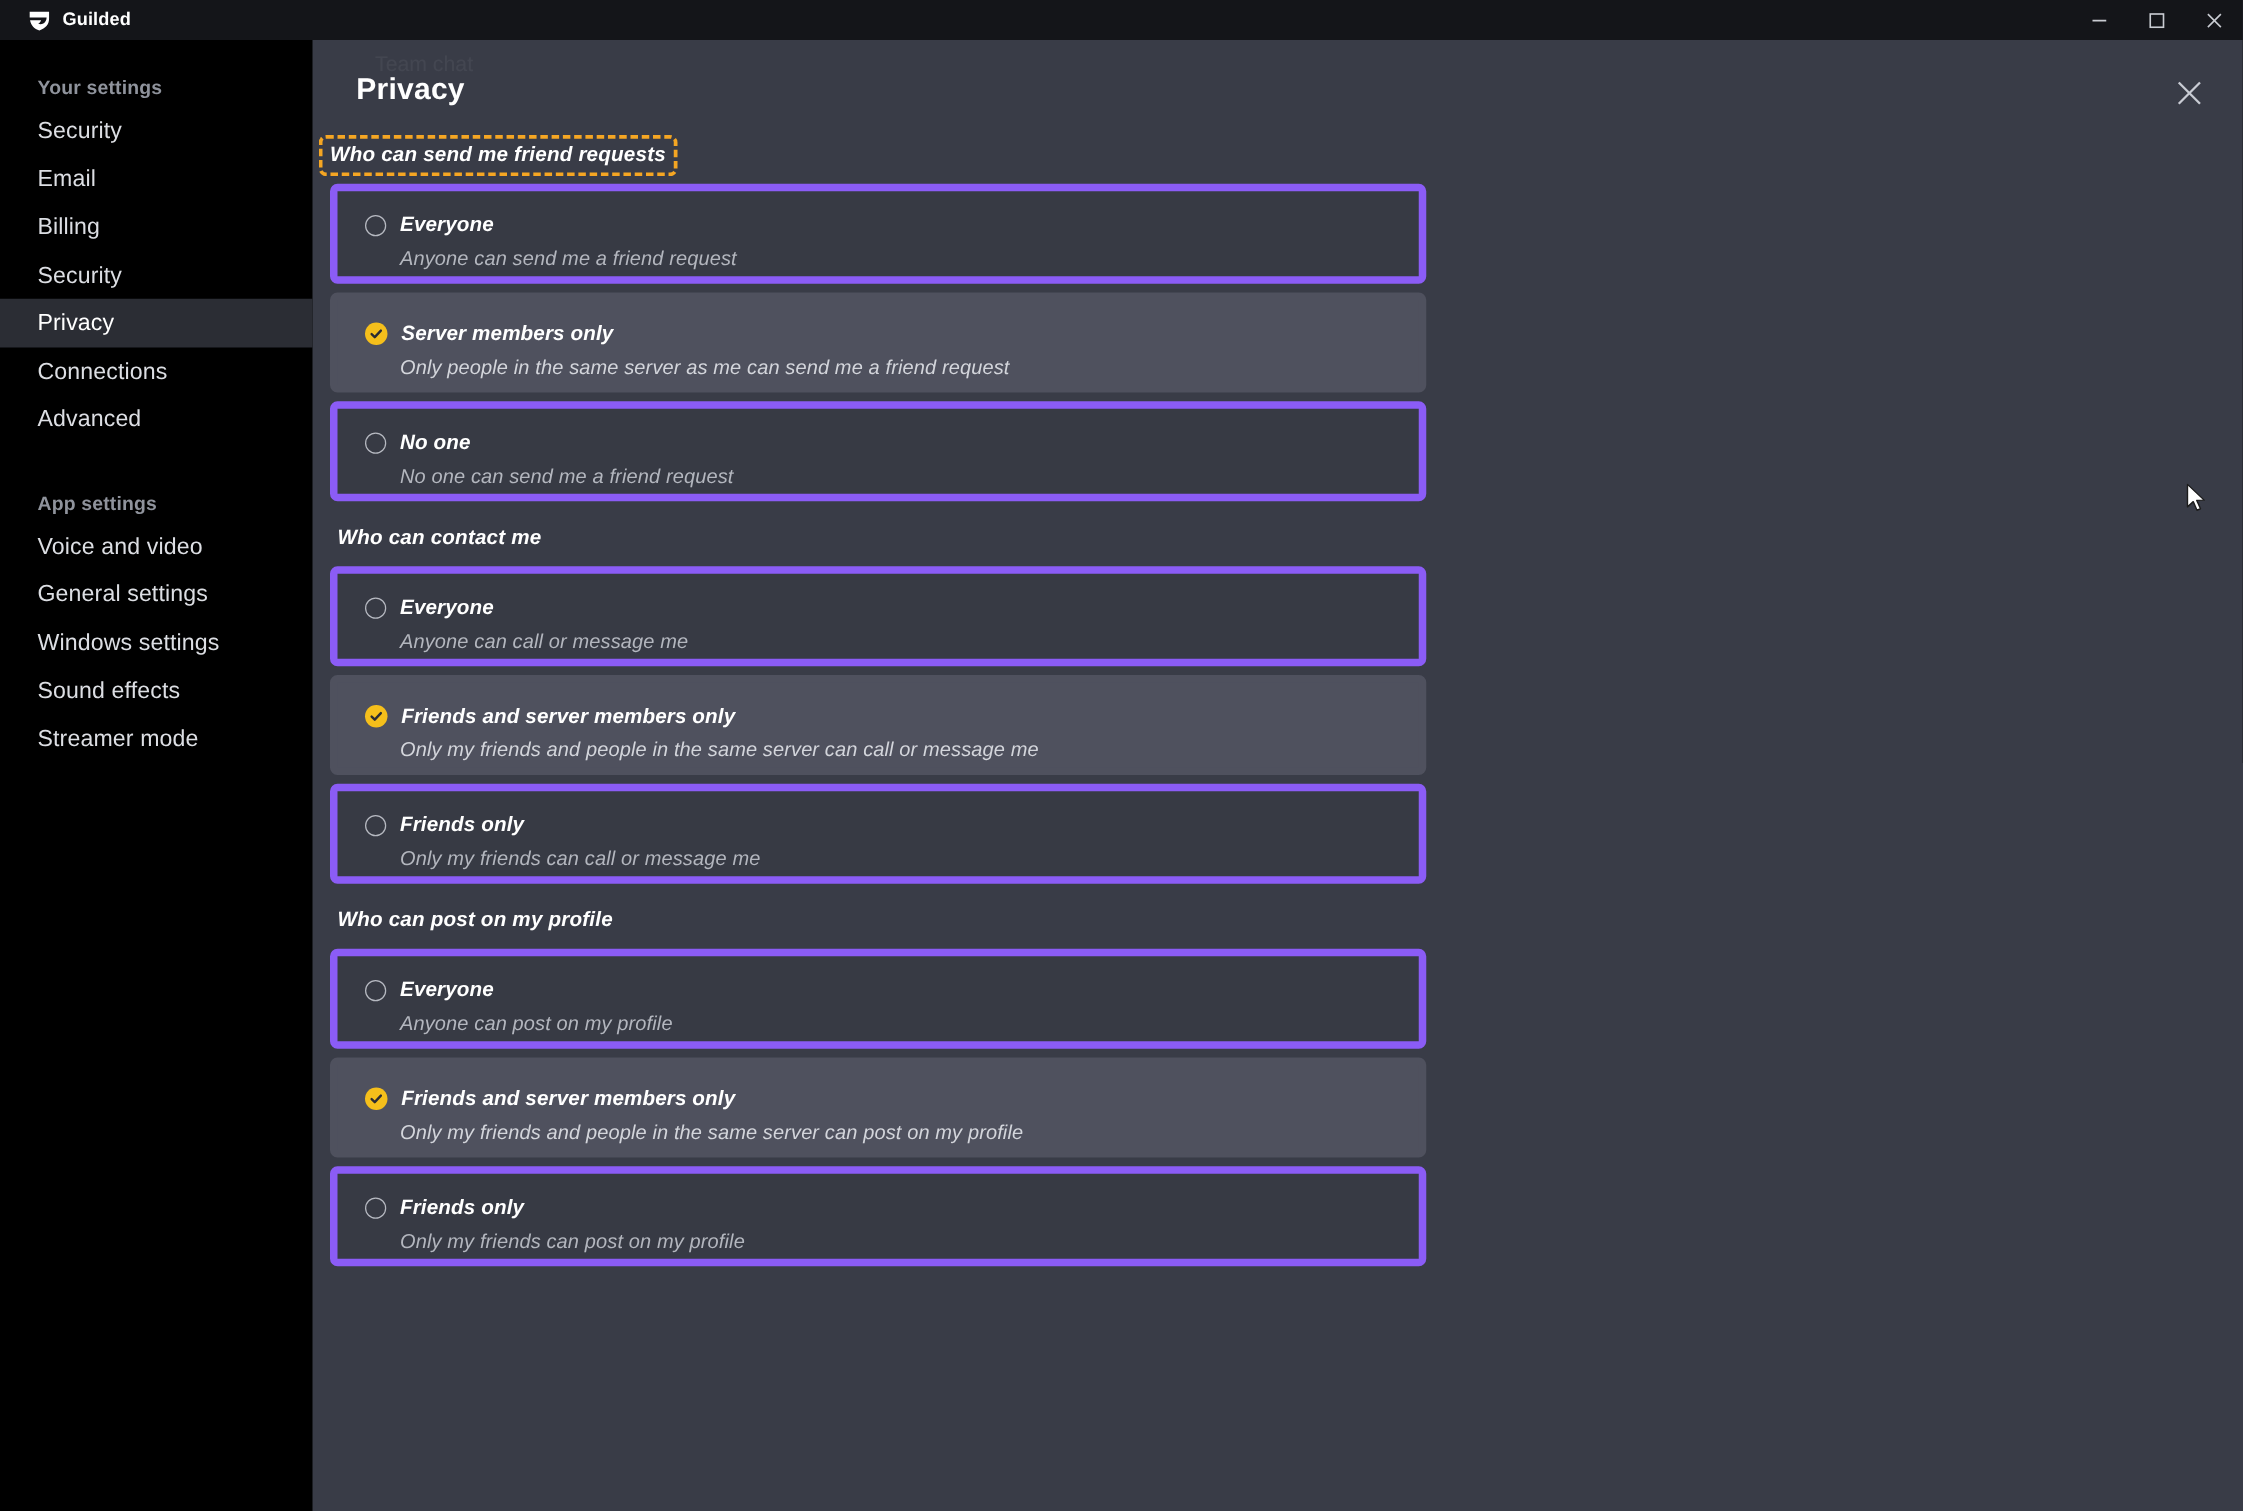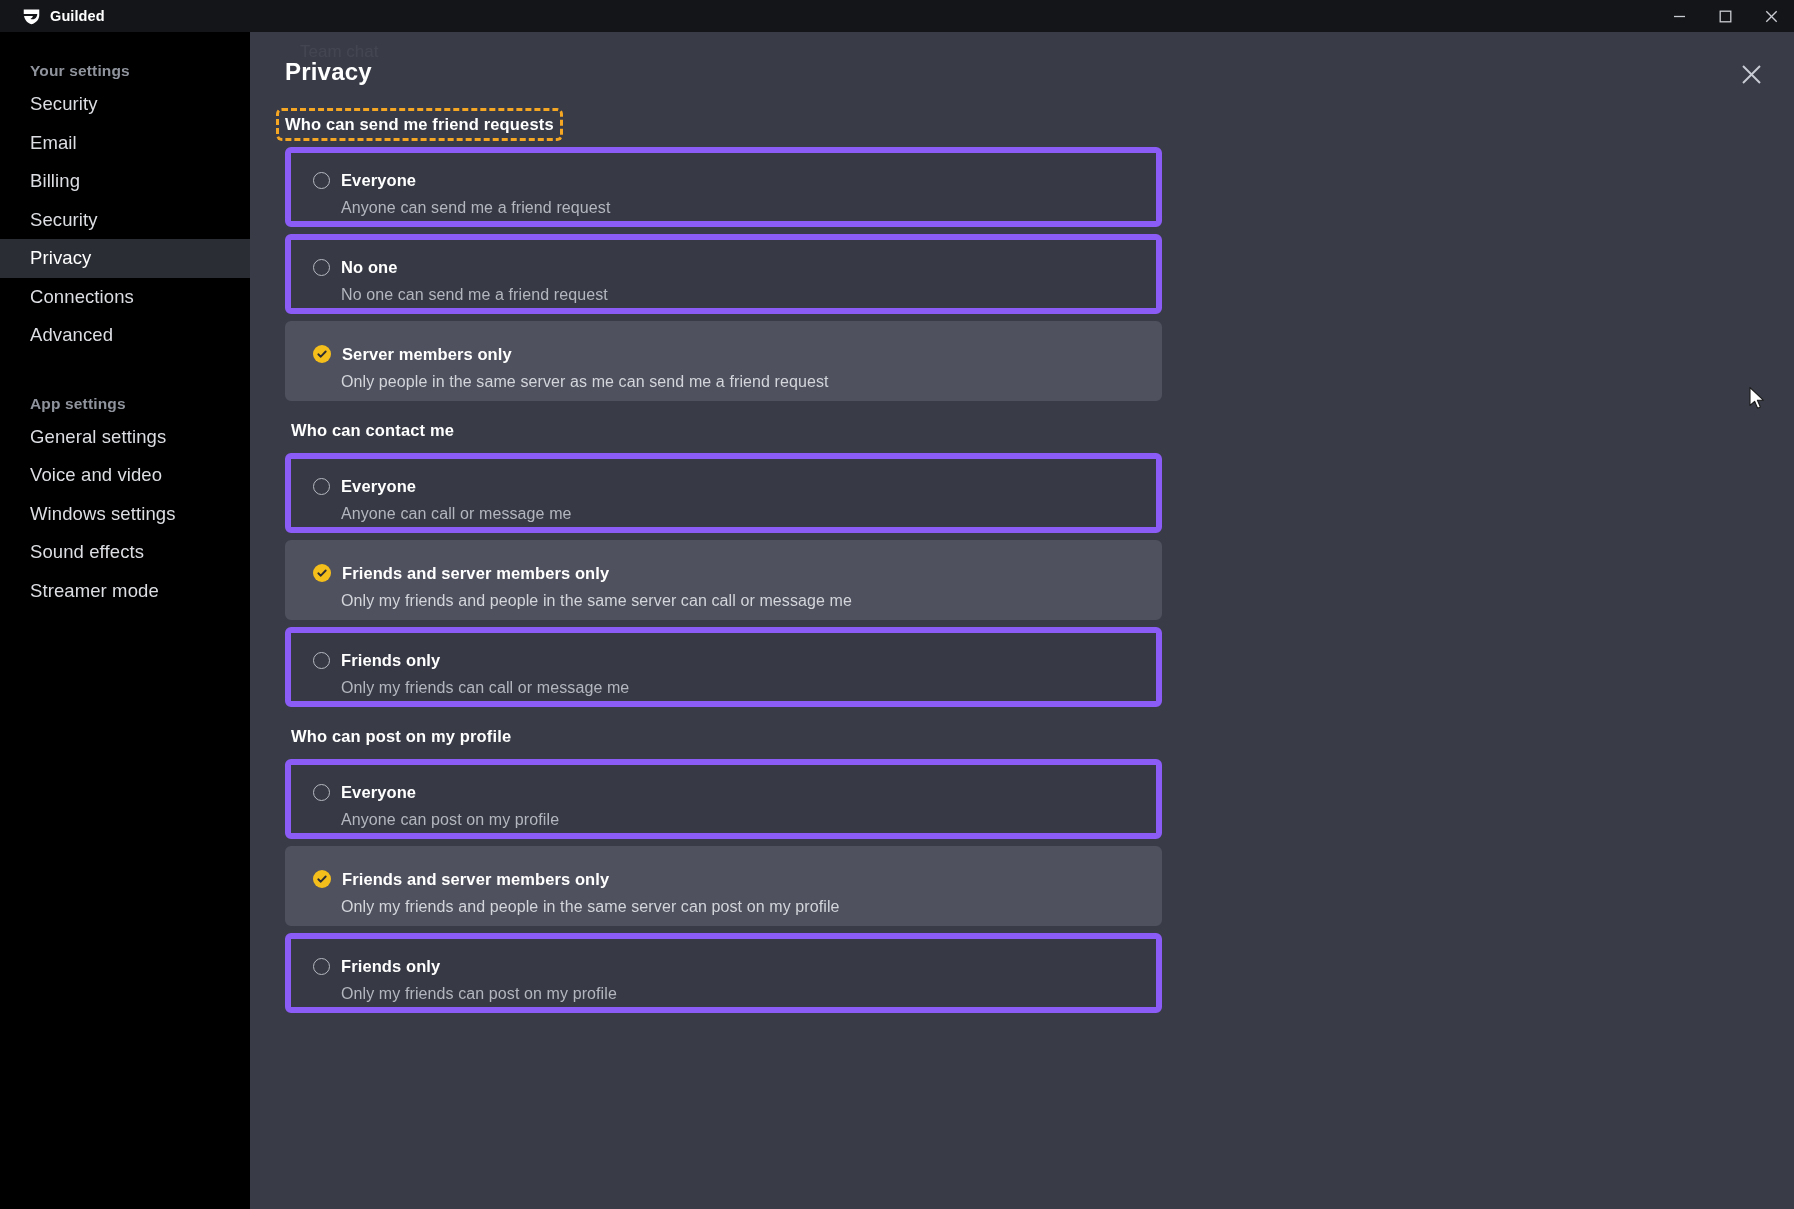"Who can send me friend" #settings-scroll { font-style: none -> italic; padding-left: 35px -> 14px }
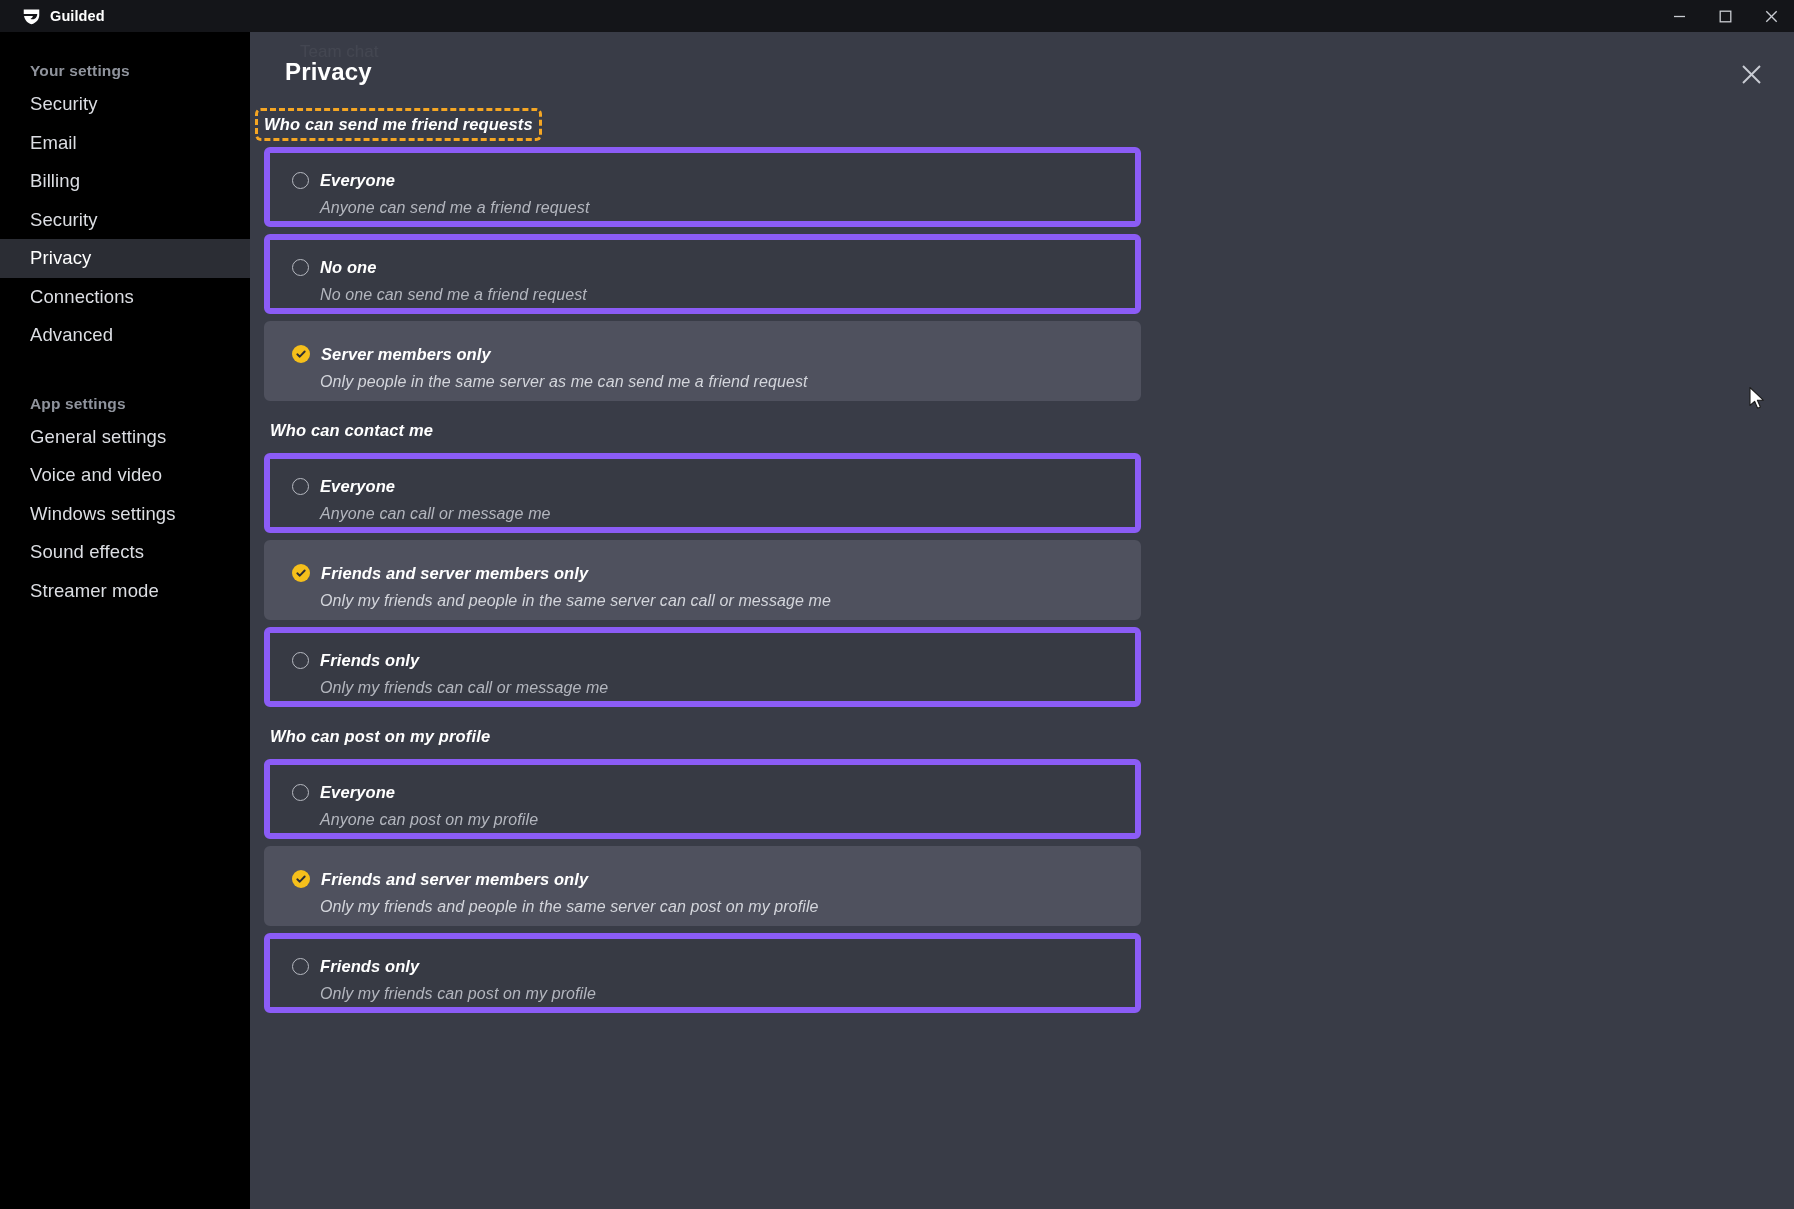"No one" div.option-row { order: before "Server members only" -> after "Server members only" }
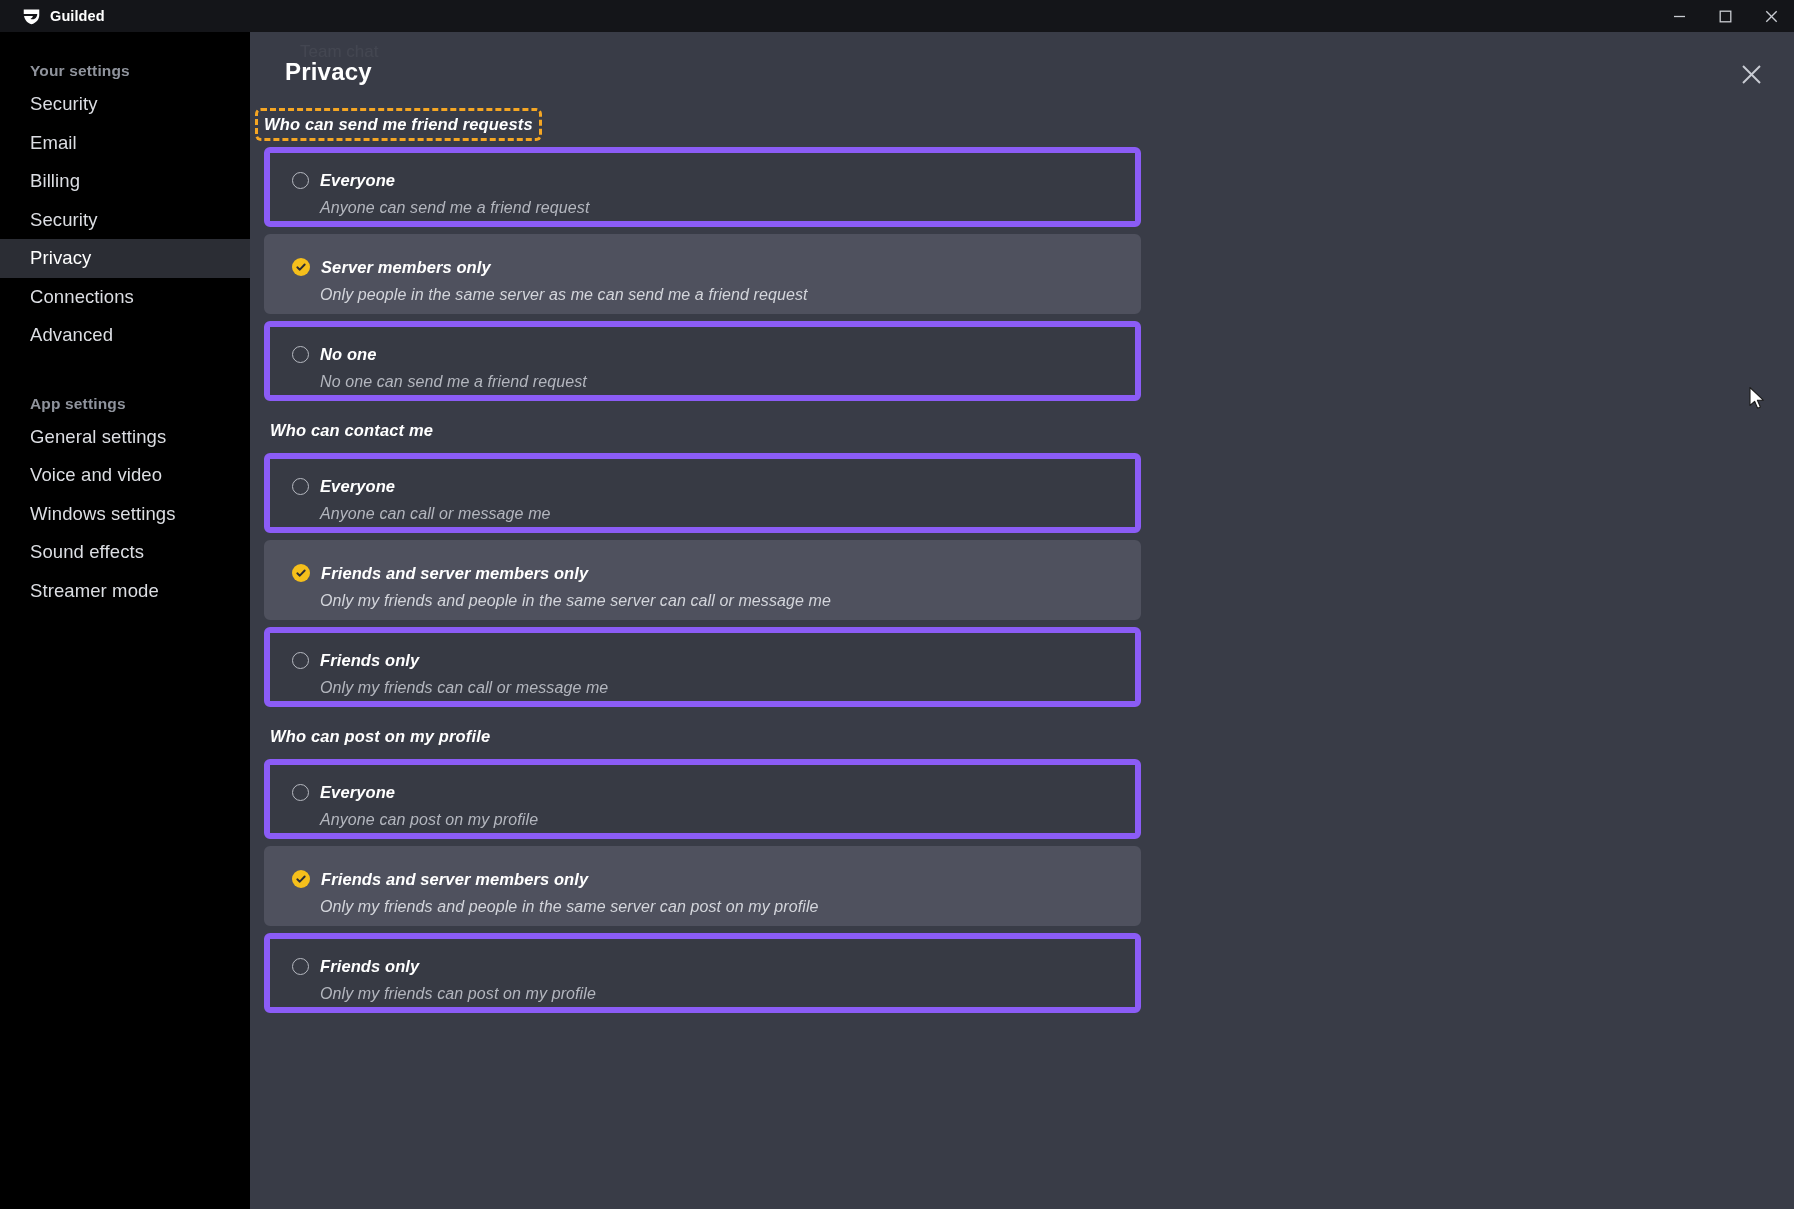"General settings" div.nav-item { order: before "Voice and video" -> after "Voice and video" }
